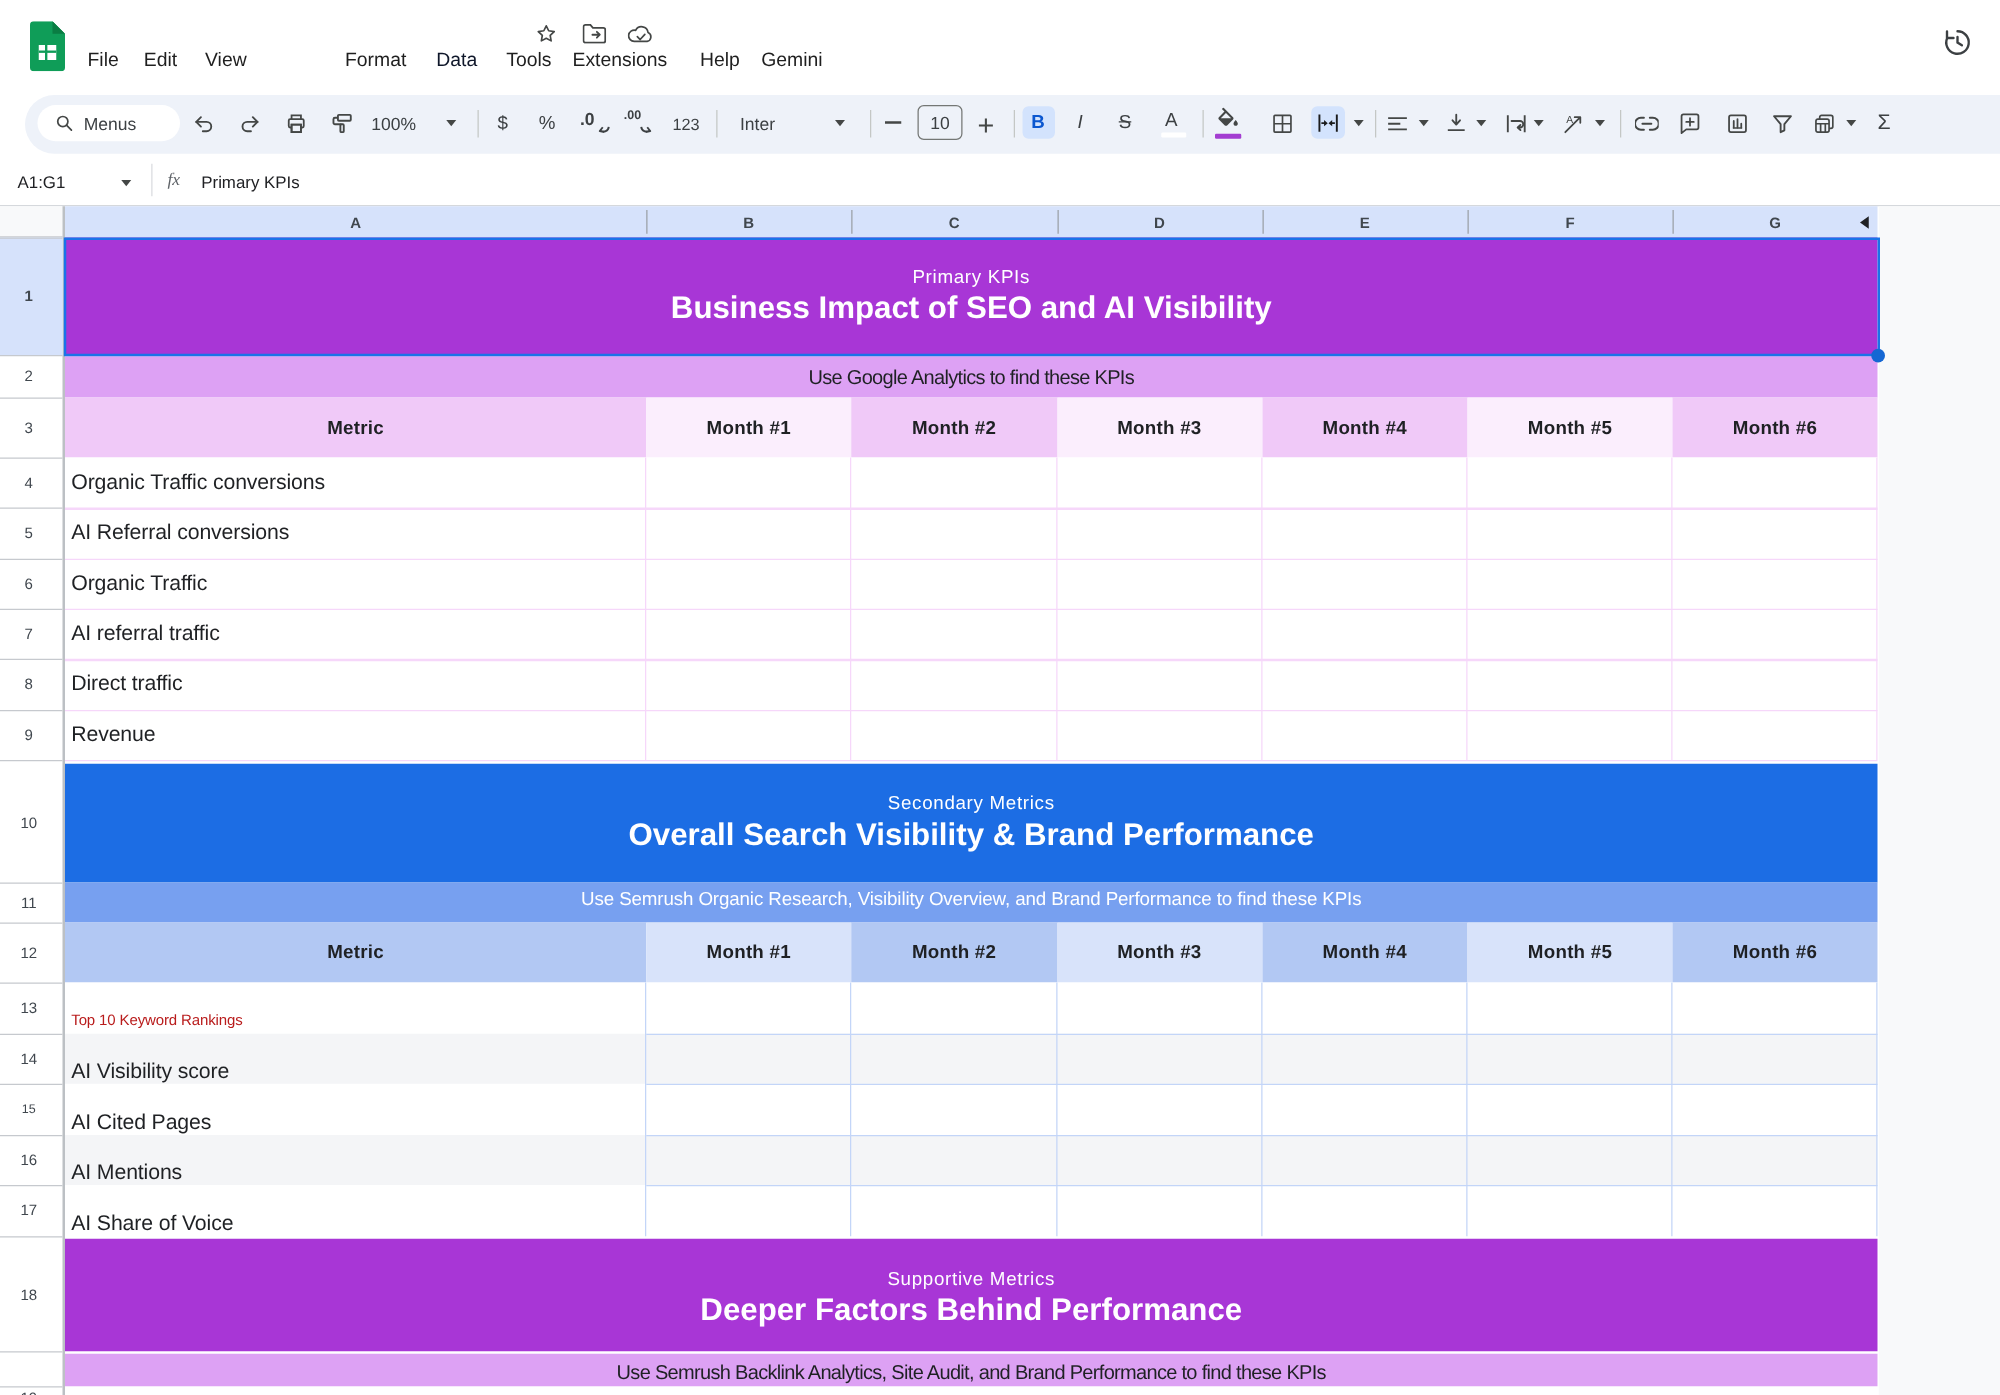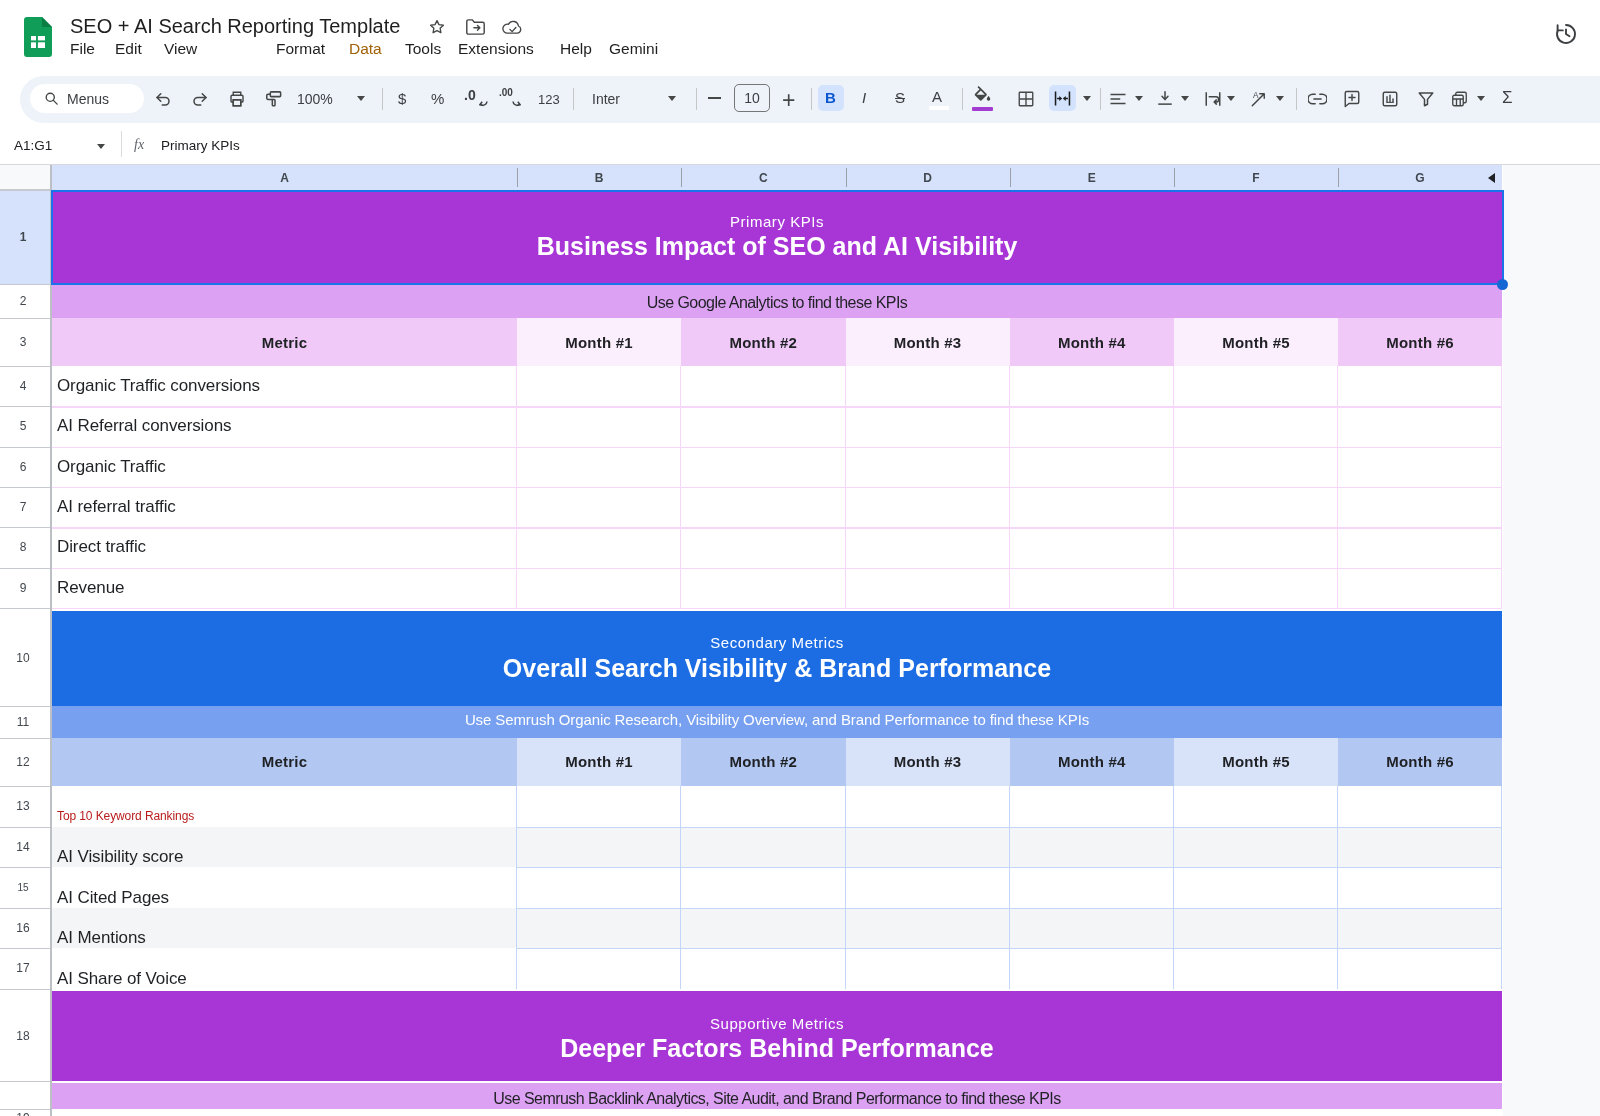"SEO + AI Search Reporting" div.ab { html: <div>SEO + AI Search Reporting Template</div> -> none }
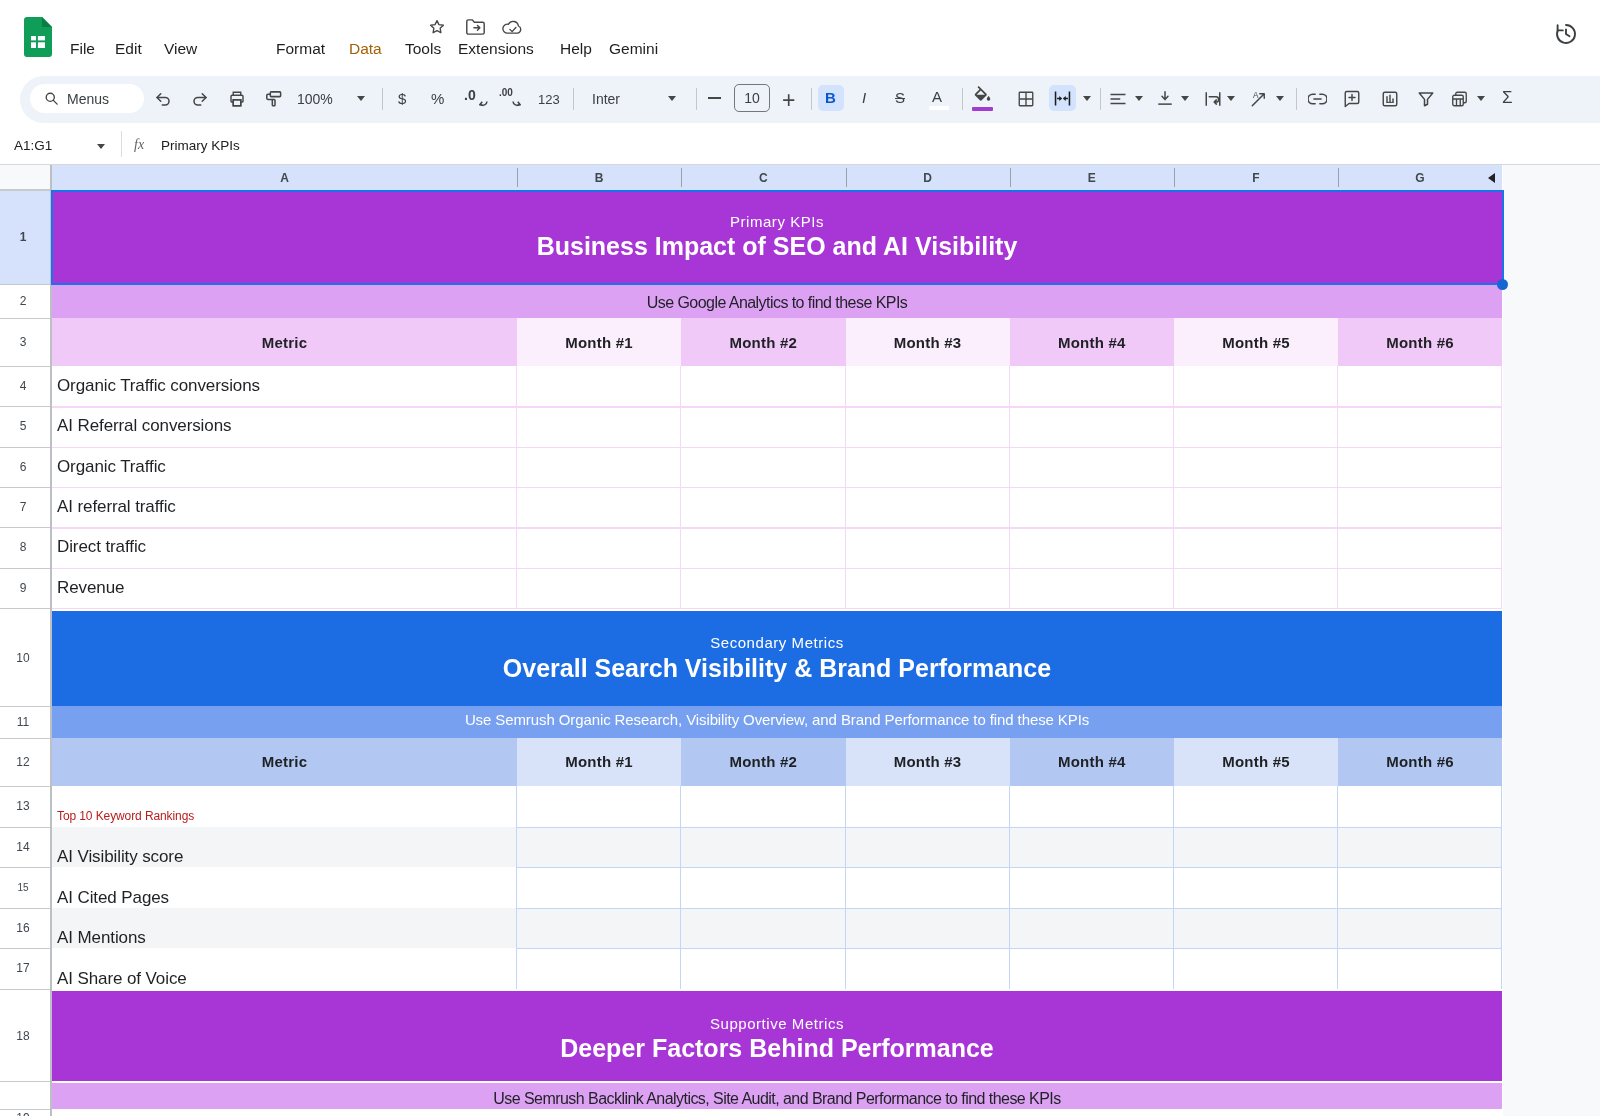"Data" div.ab { color: #a16207 -> #0f172a }
